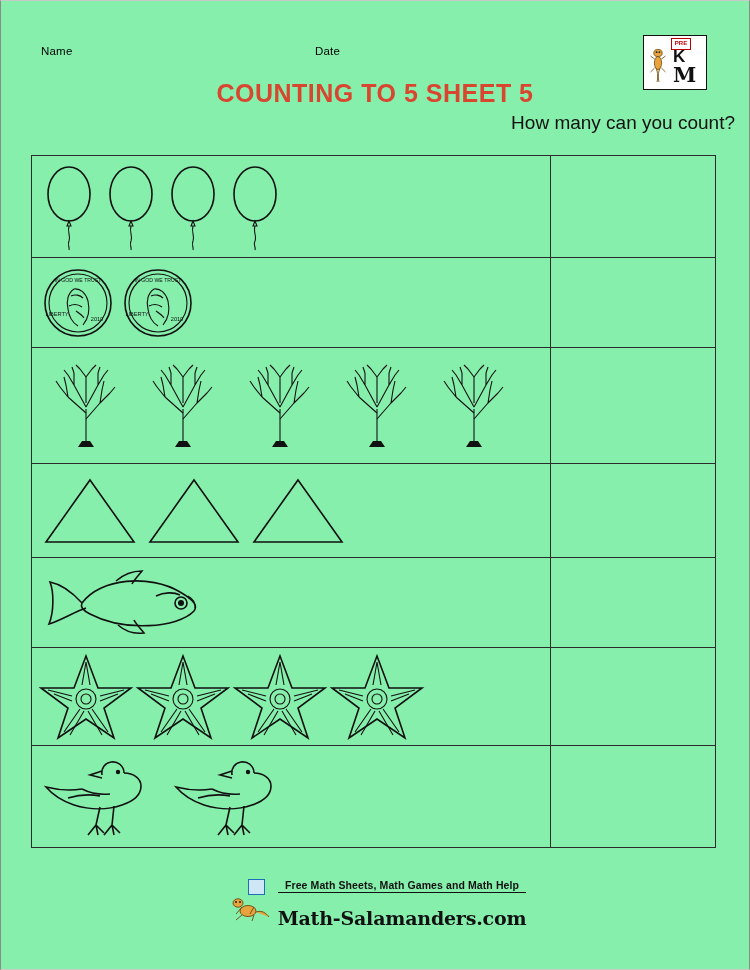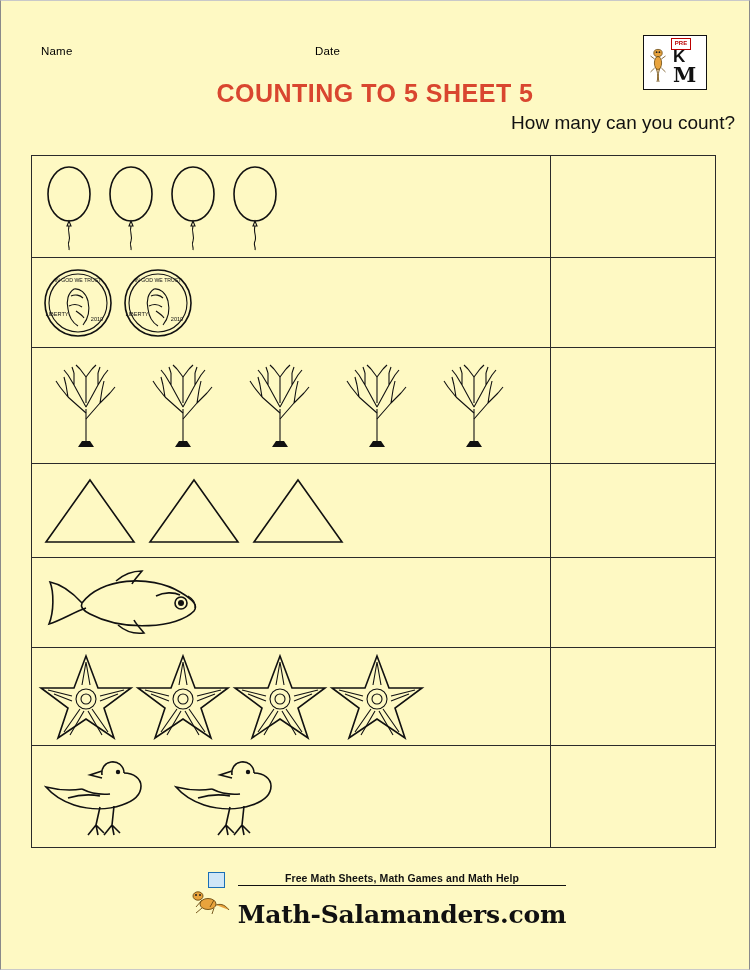"Name" .page { background: #fef9c3 -> #86efac }
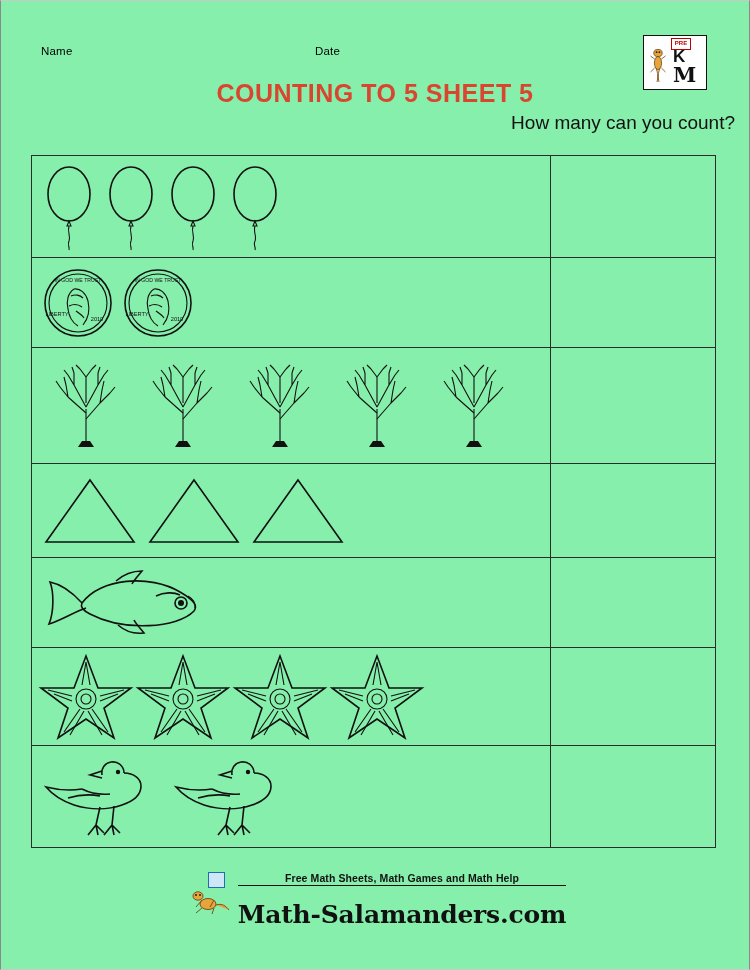"Math-Salamanders.com" .foot-url { font-size: 25px -> 19px }
